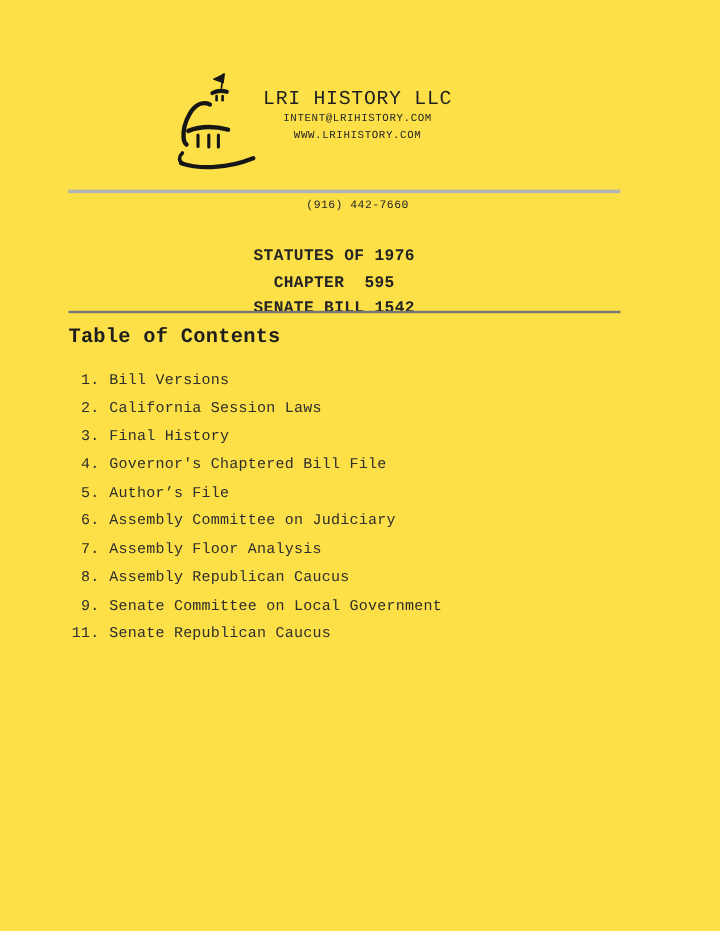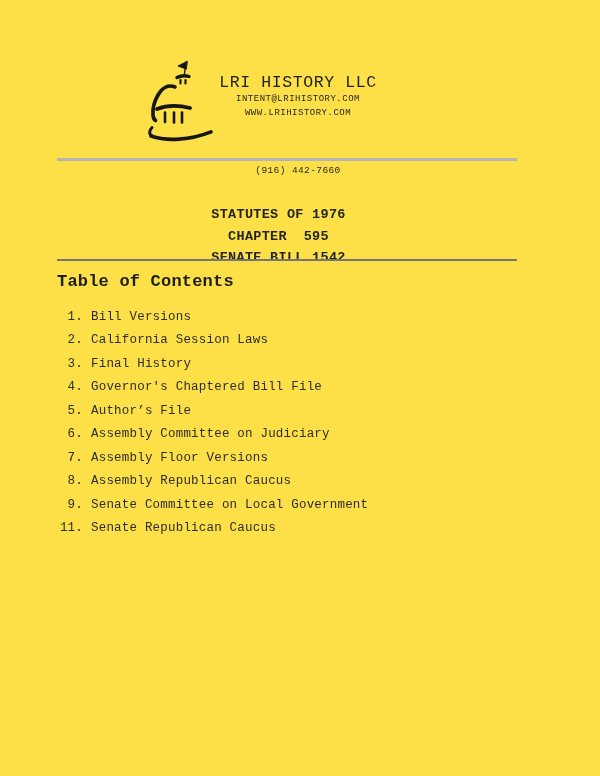"Assembly Floor Versions" span.label { text: Versions -> Analysis }
